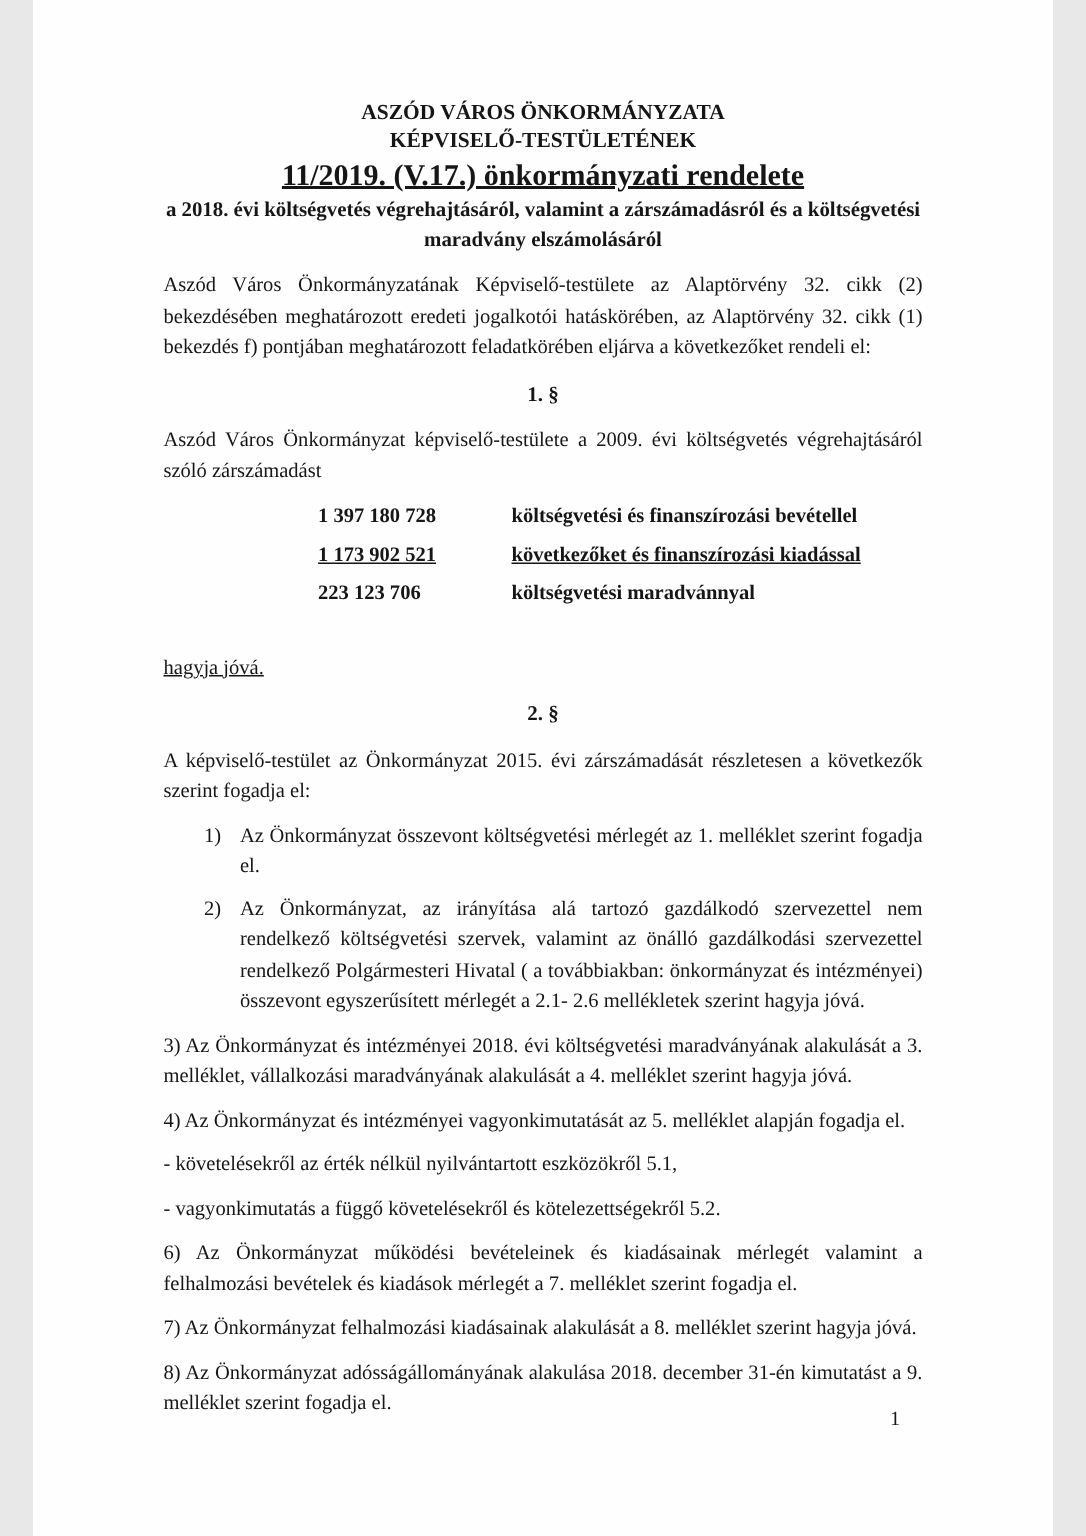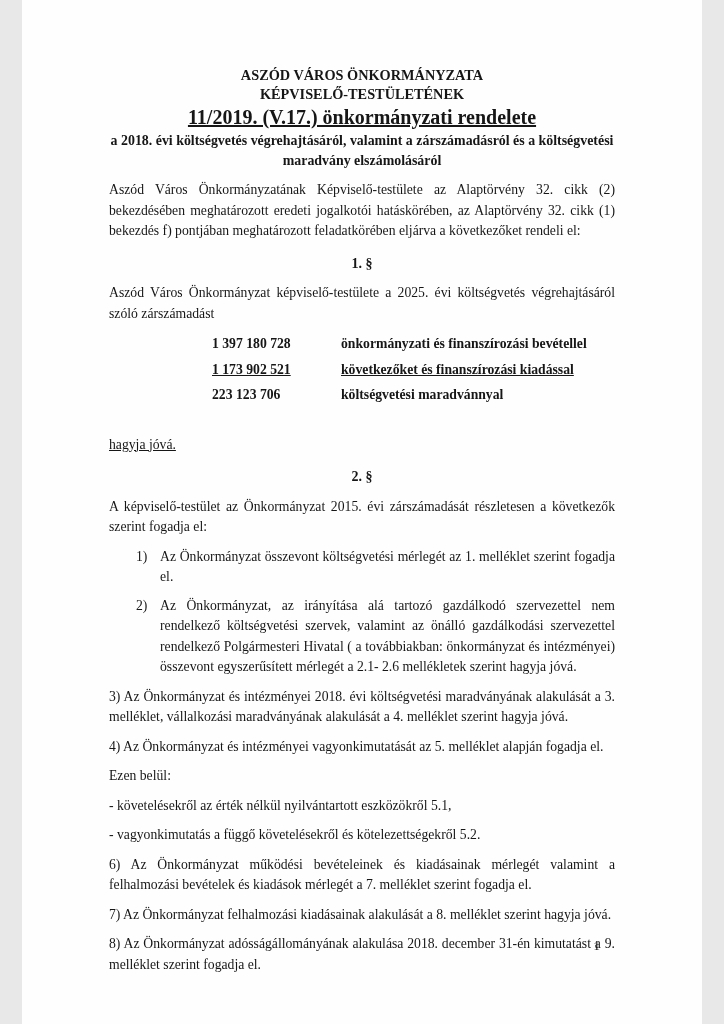"Aszód Város Önkormányzat" p.para { text: 2025 -> 2009 }
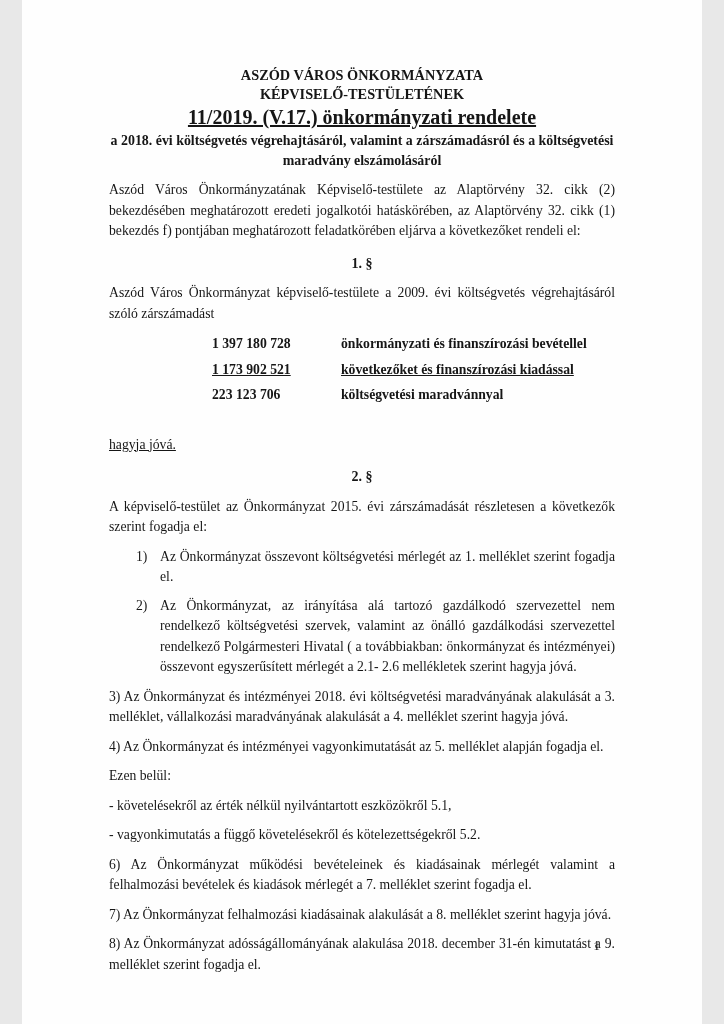"önkormányzati és finanszírozási" span.lbl { text: önkormányzati -> költségvetési }
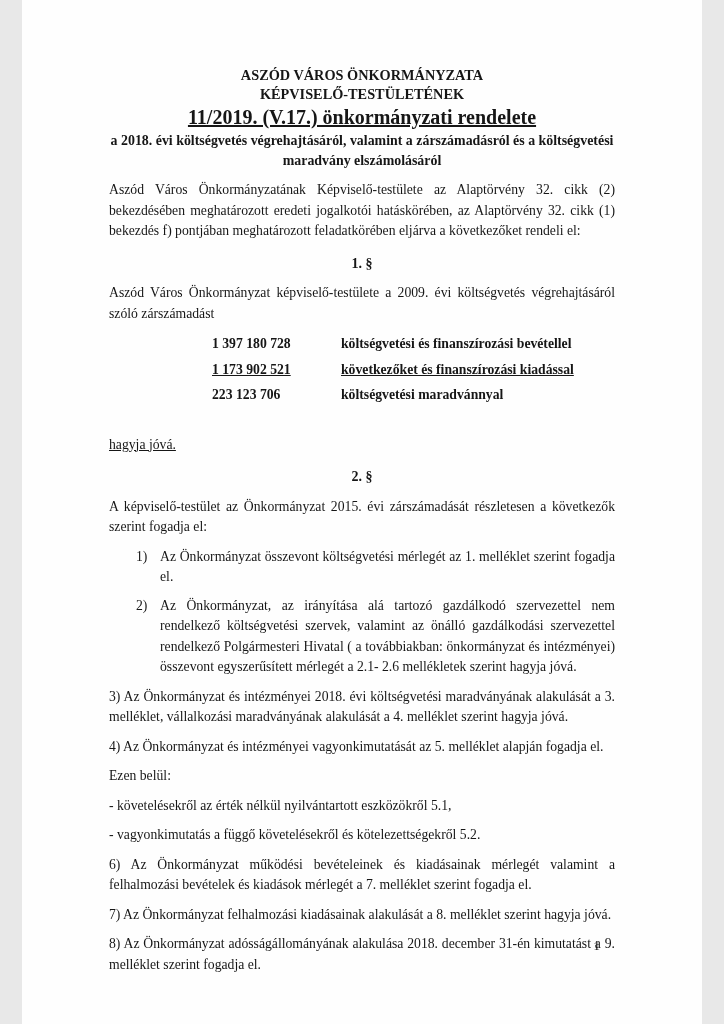"Ezen belül:" p.para { html: <p>Ezen belül:</p> -> none }
